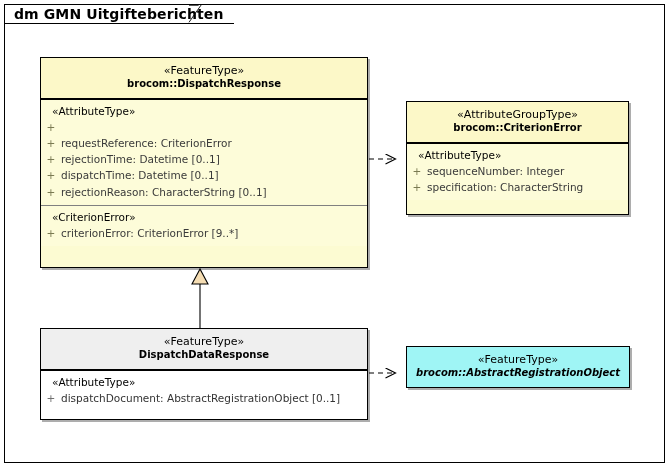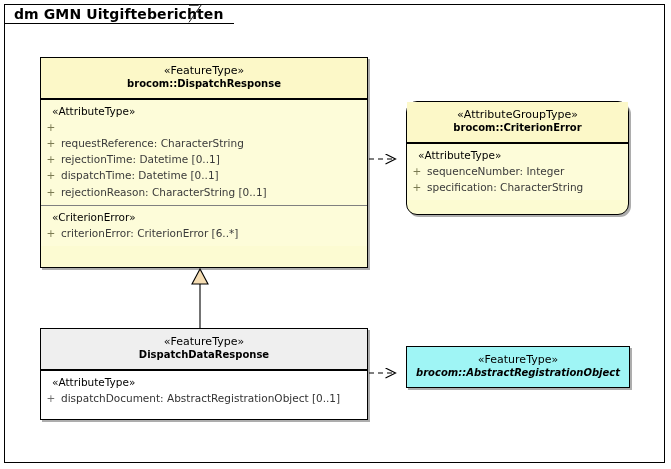"«AttributeGroupType»" div.uml-class { border-radius: 11px -> none }
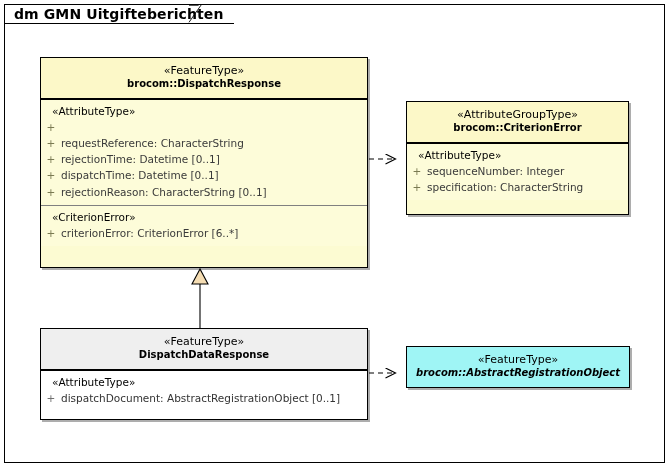"requestReference: CharacterString" span.attr-text { text: CharacterString -> CriterionError }
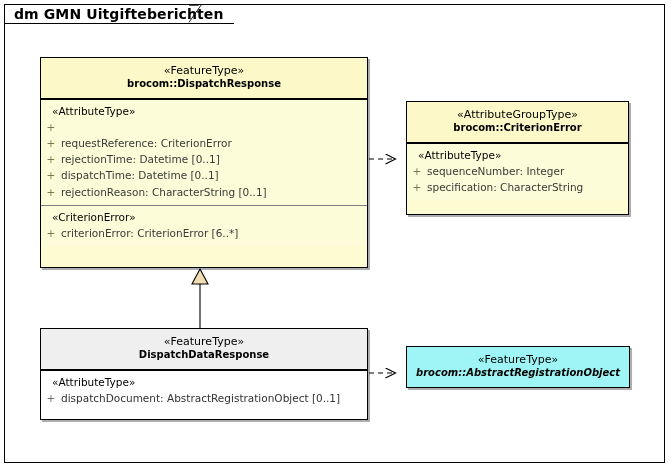"criterionError: CriterionError [6..*]" span.attr-text { text: 6 -> 9 }
